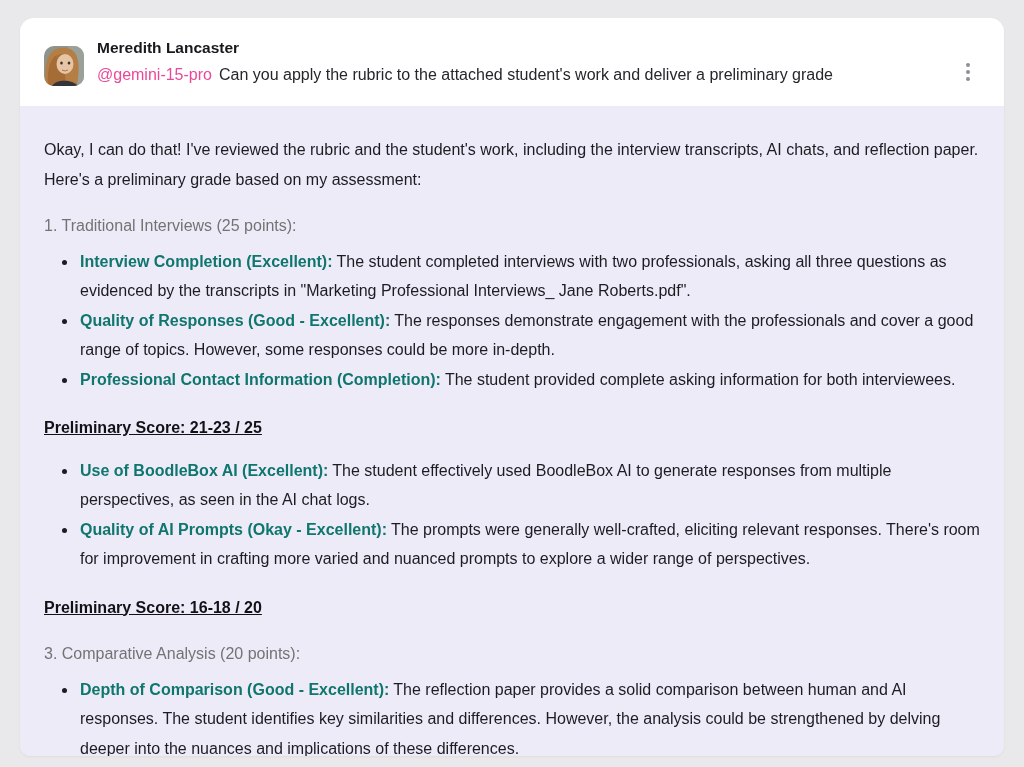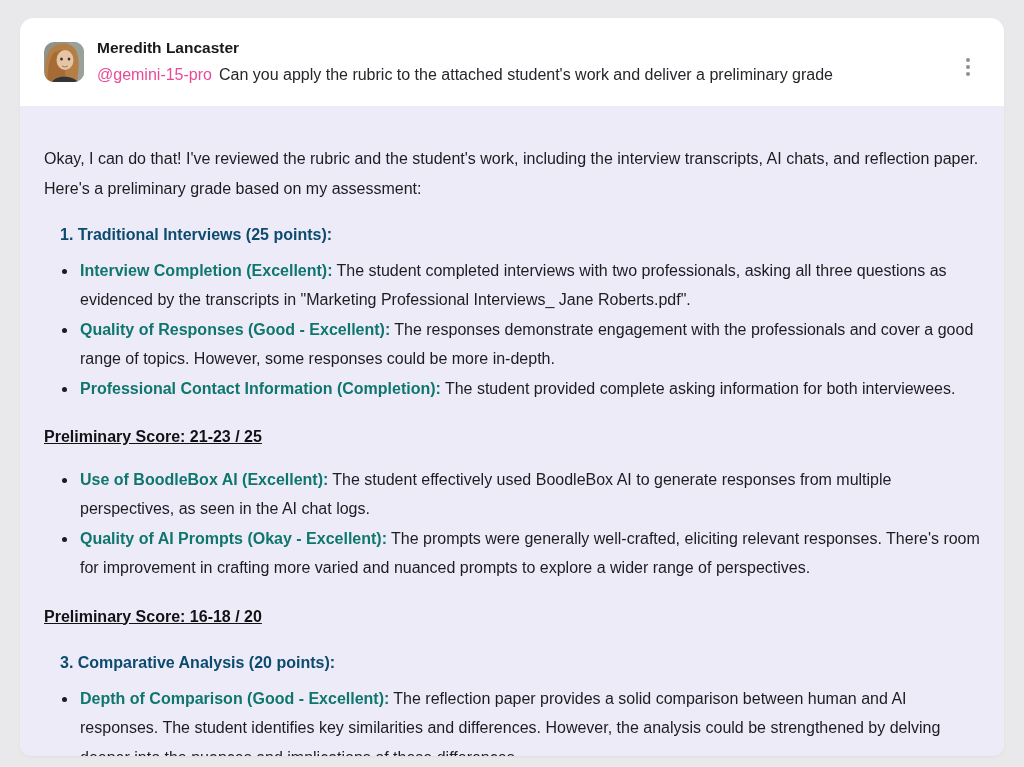"Meredith Lancaster" .card-header { align-items: center -> flex-end }
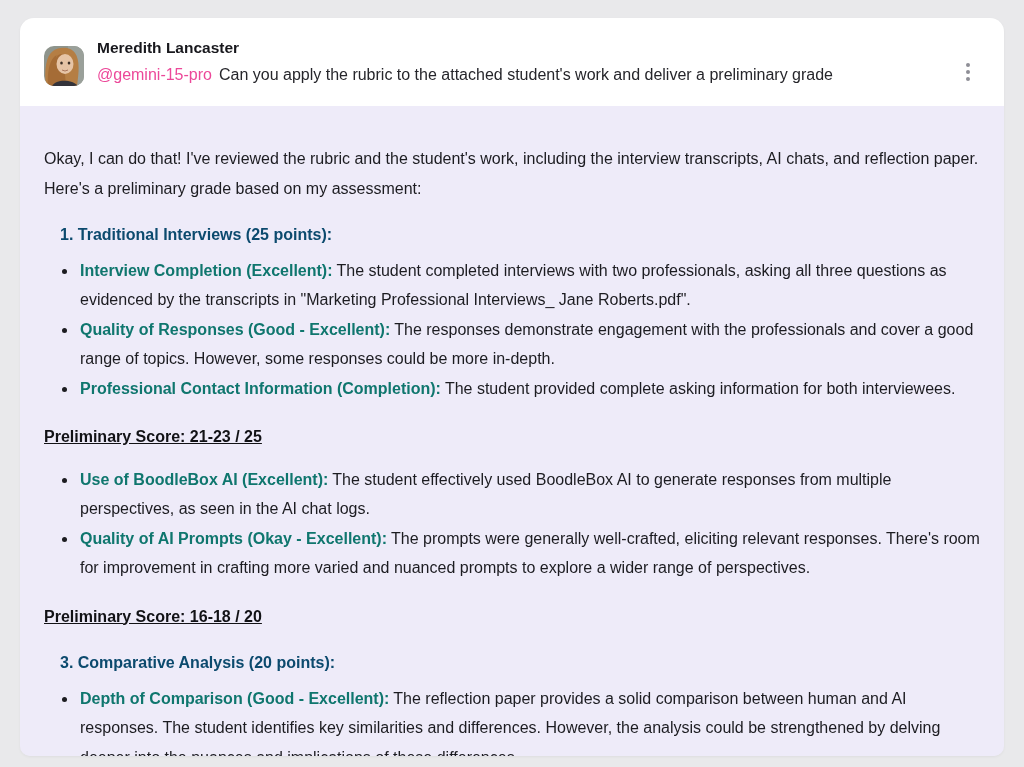"Okay, I can do that!" .card-body { padding: 38px 24px 0 24px -> 29px 24px 0 24px }
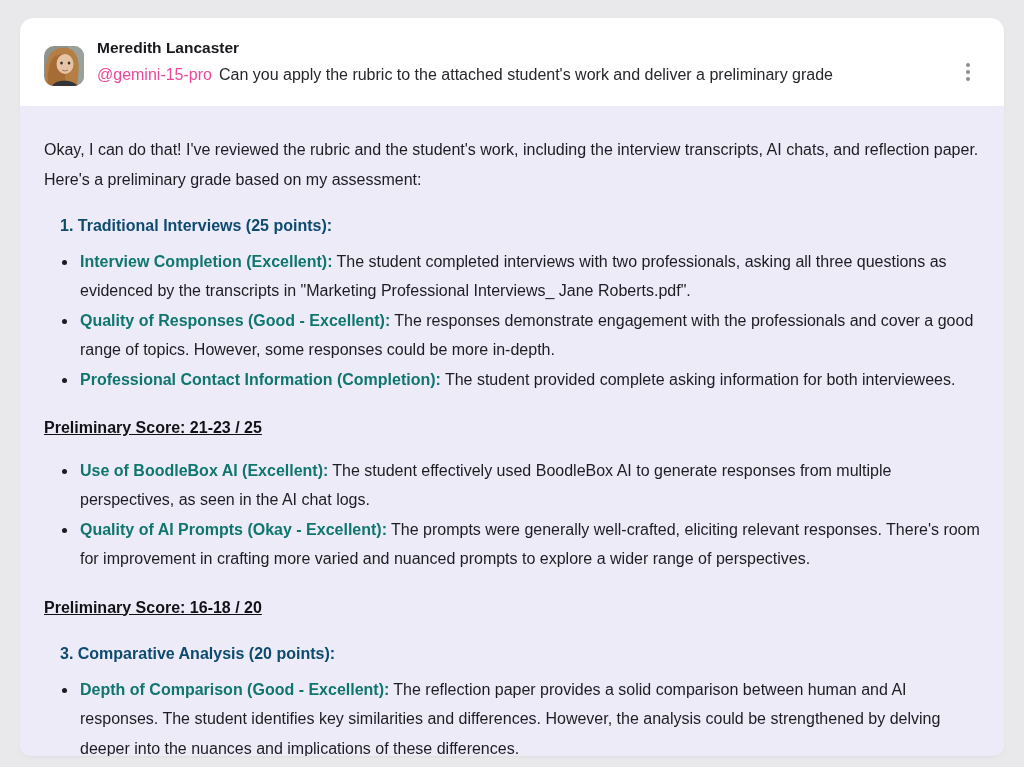"1. Traditional Interviews (25 points):" .section-heading { color: #0c4a6e -> #737373; font-weight: 700 -> 400; margin: 17px 0 6px 16px -> 17px 0 6px 0 }
